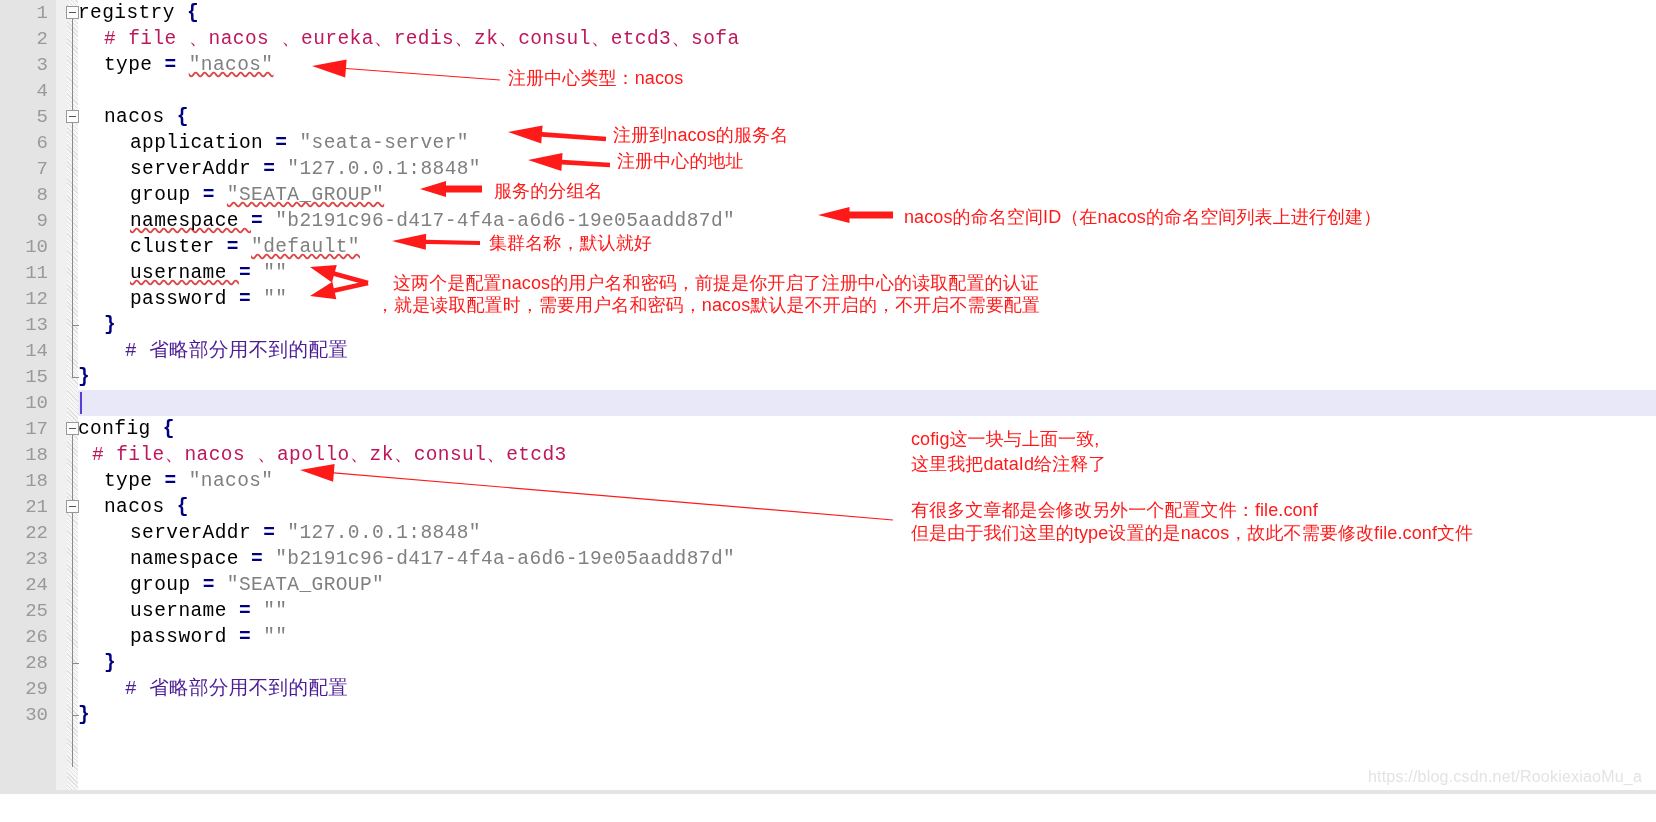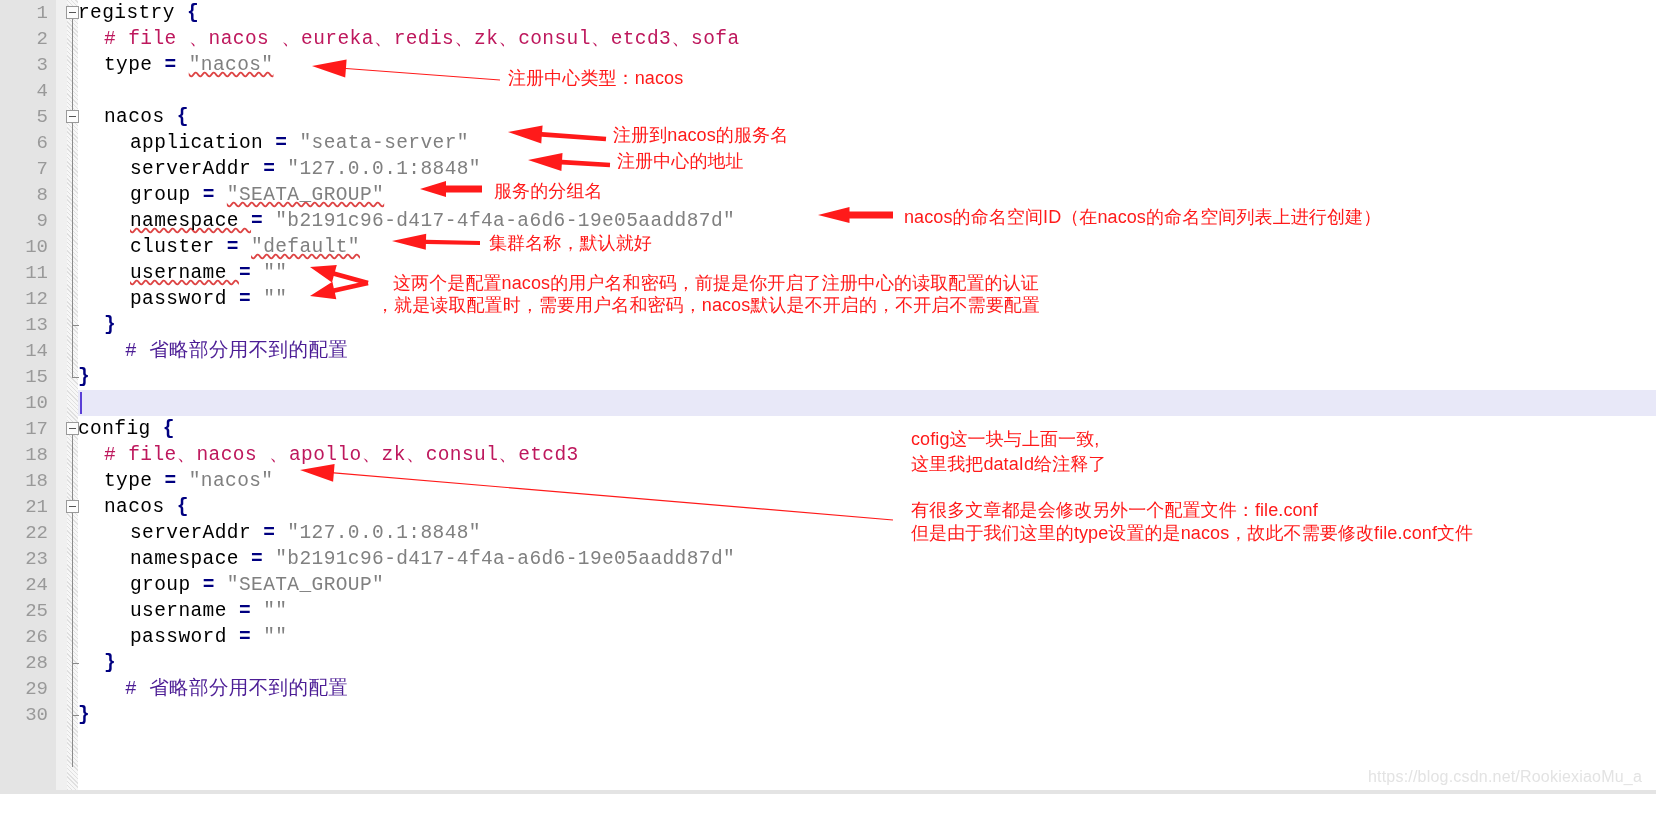"# file、nacos 、apollo、zk、consul、etcd3" div.code { left: 104px -> 92px }
